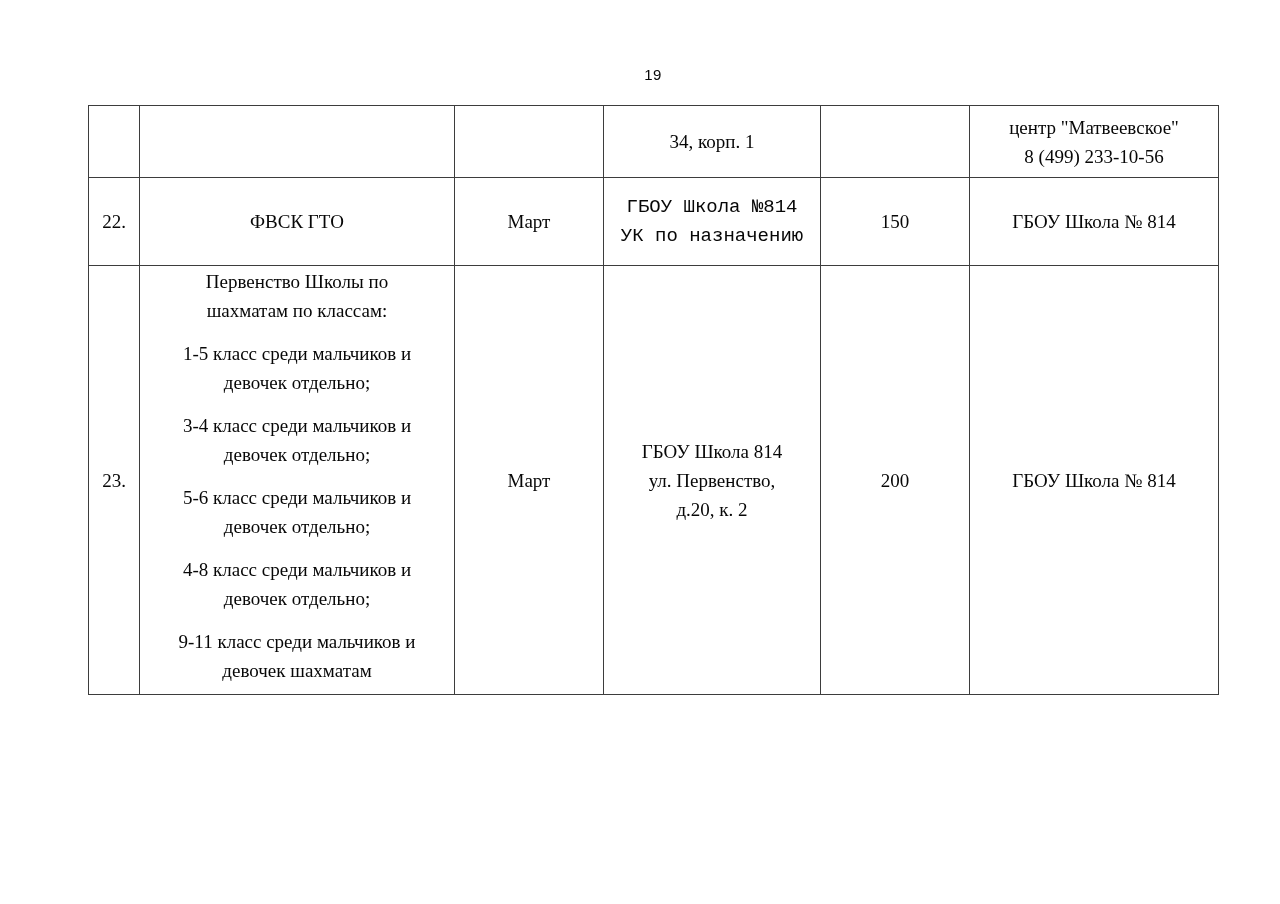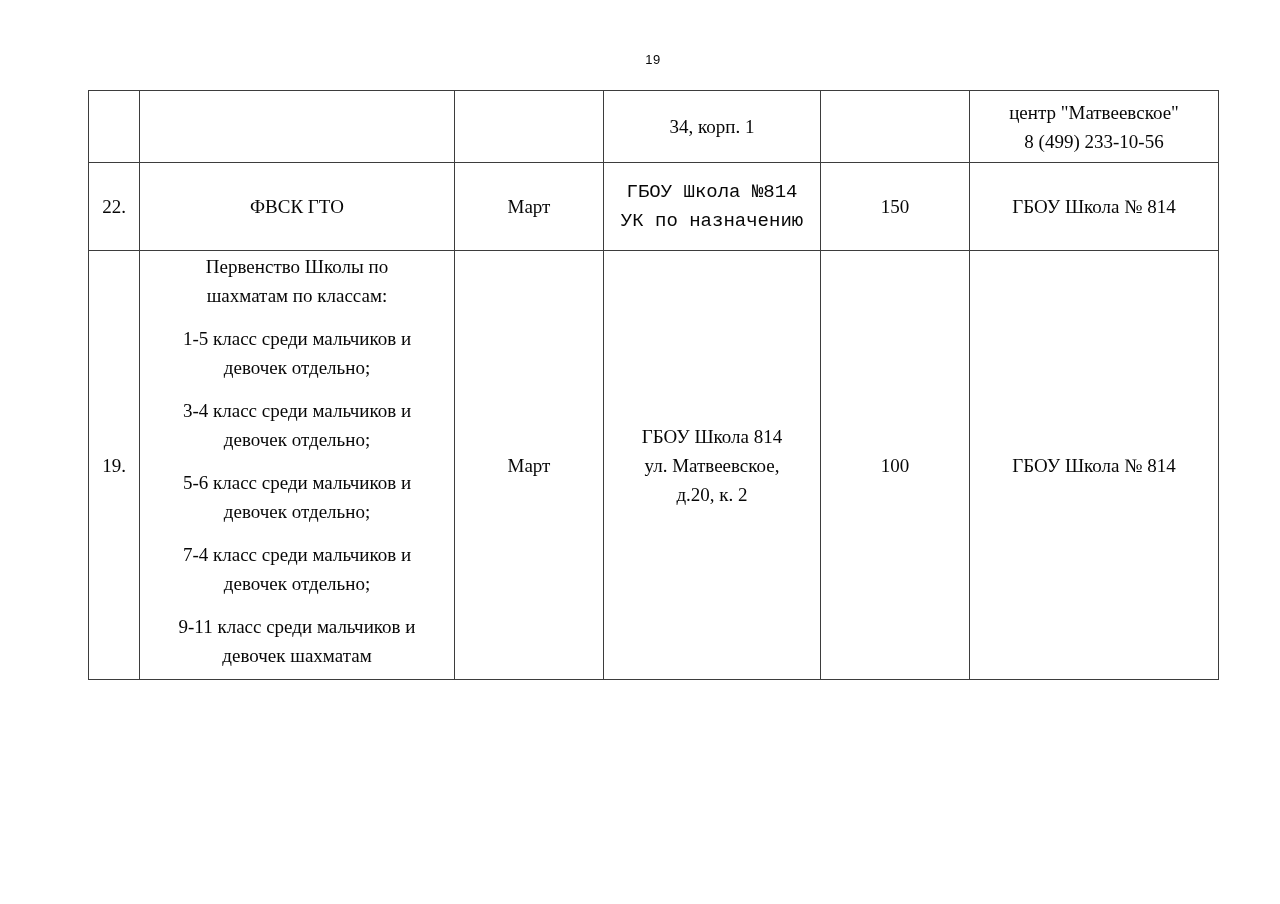"19" .page-number { font-size: 13px -> 15px; padding-top: 51px -> 66px }
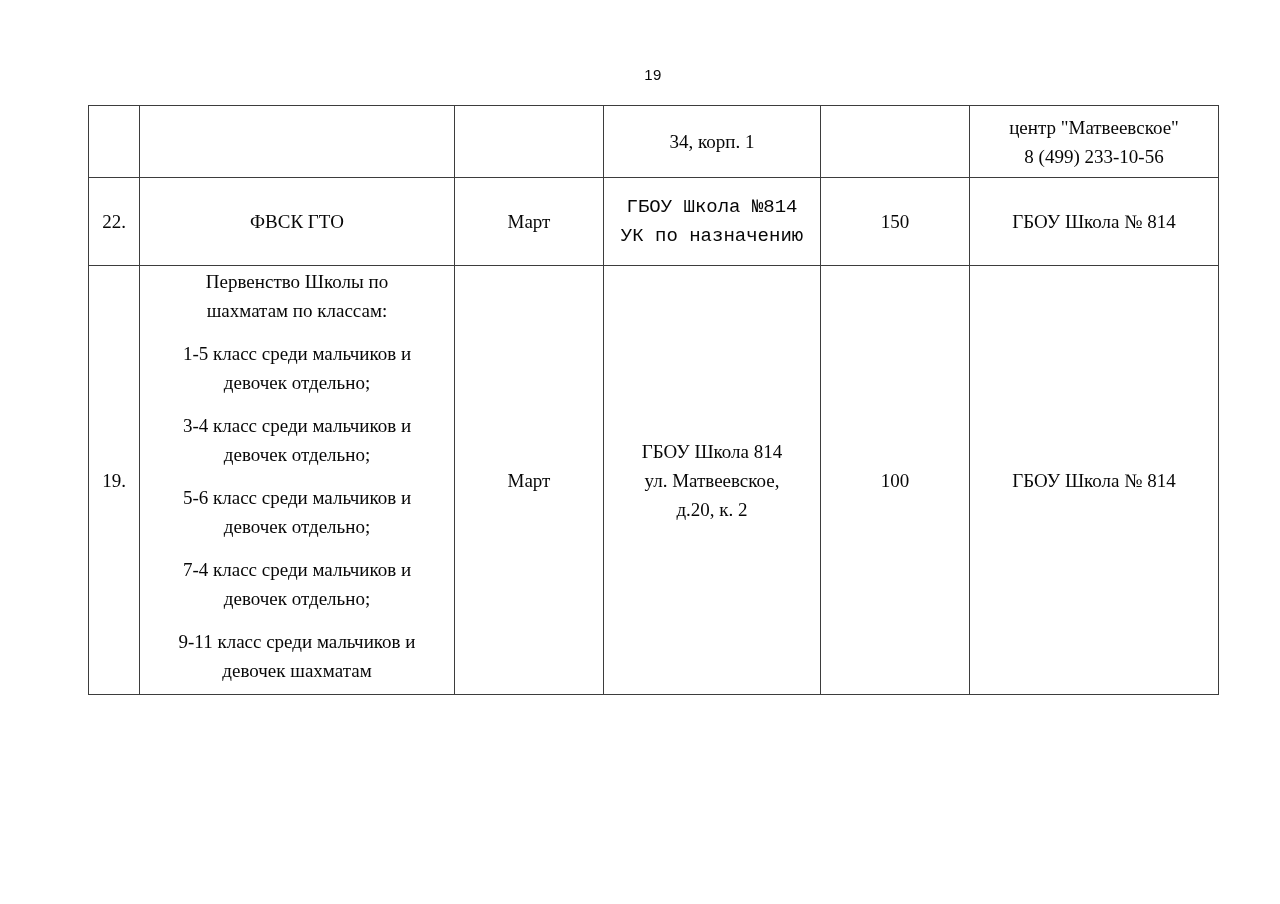"19." td { text: 19 -> 23 }
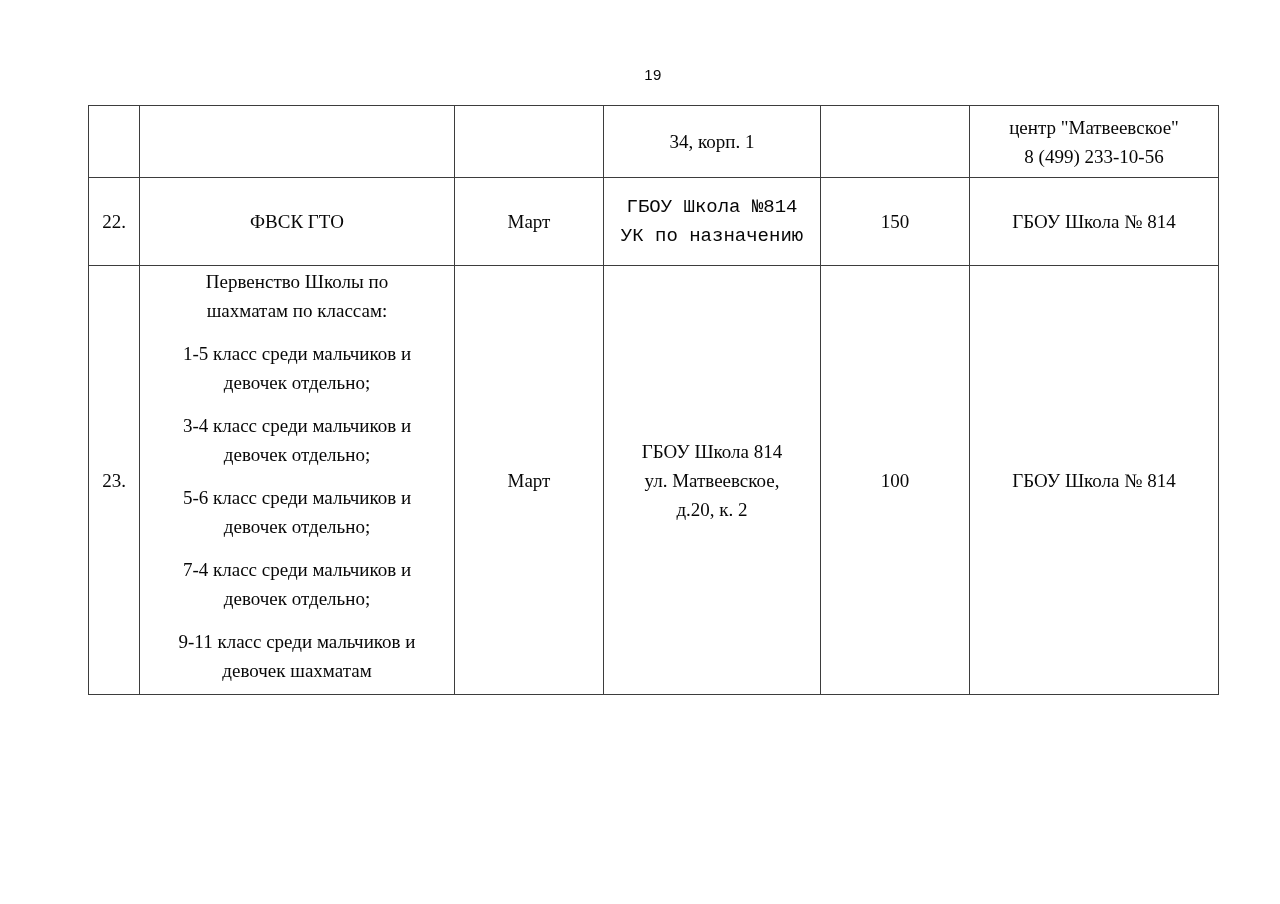"ул. Матвеевское," div.line { text: Матвеевское -> Первенство }
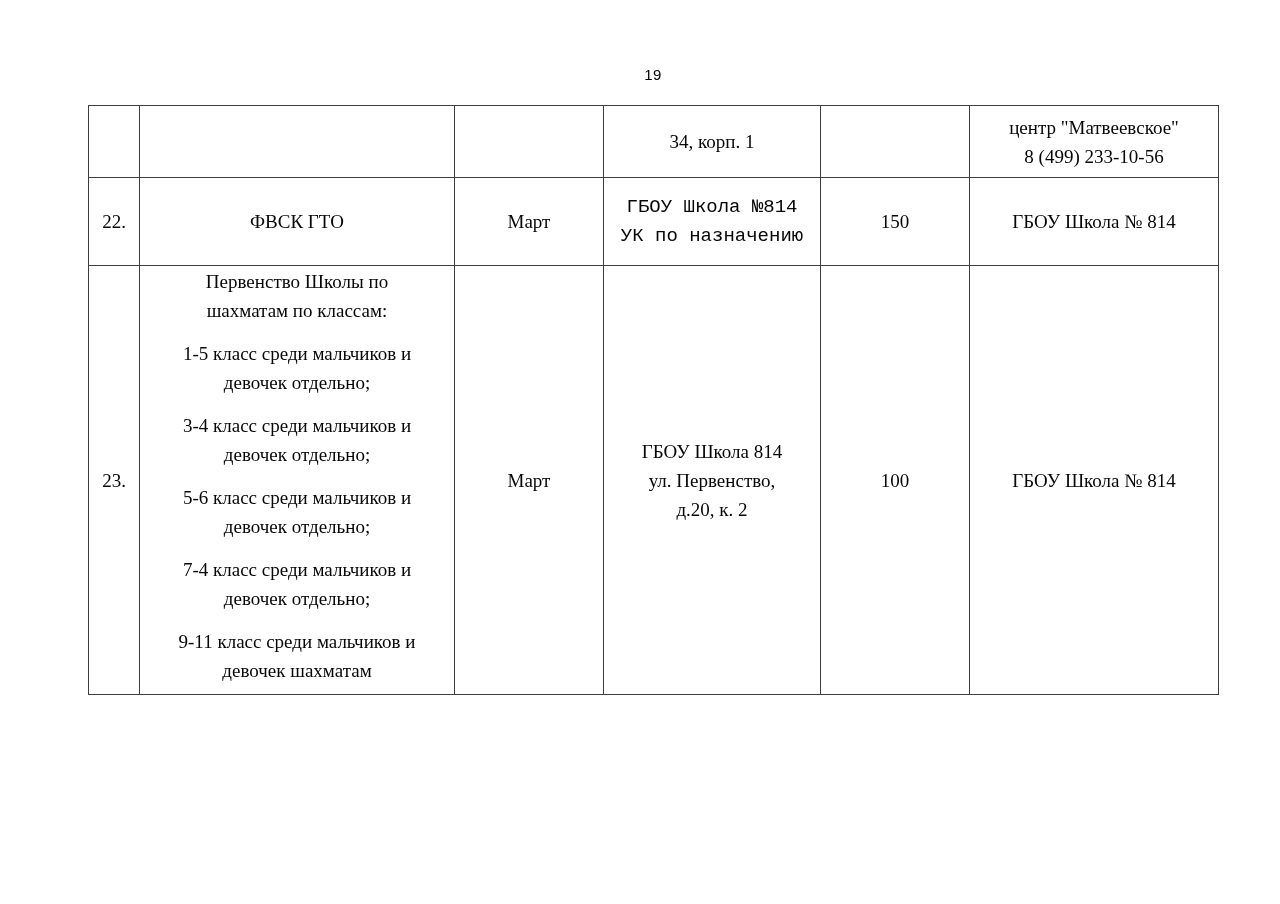"100" td.pad-after { text: 100 -> 200 }
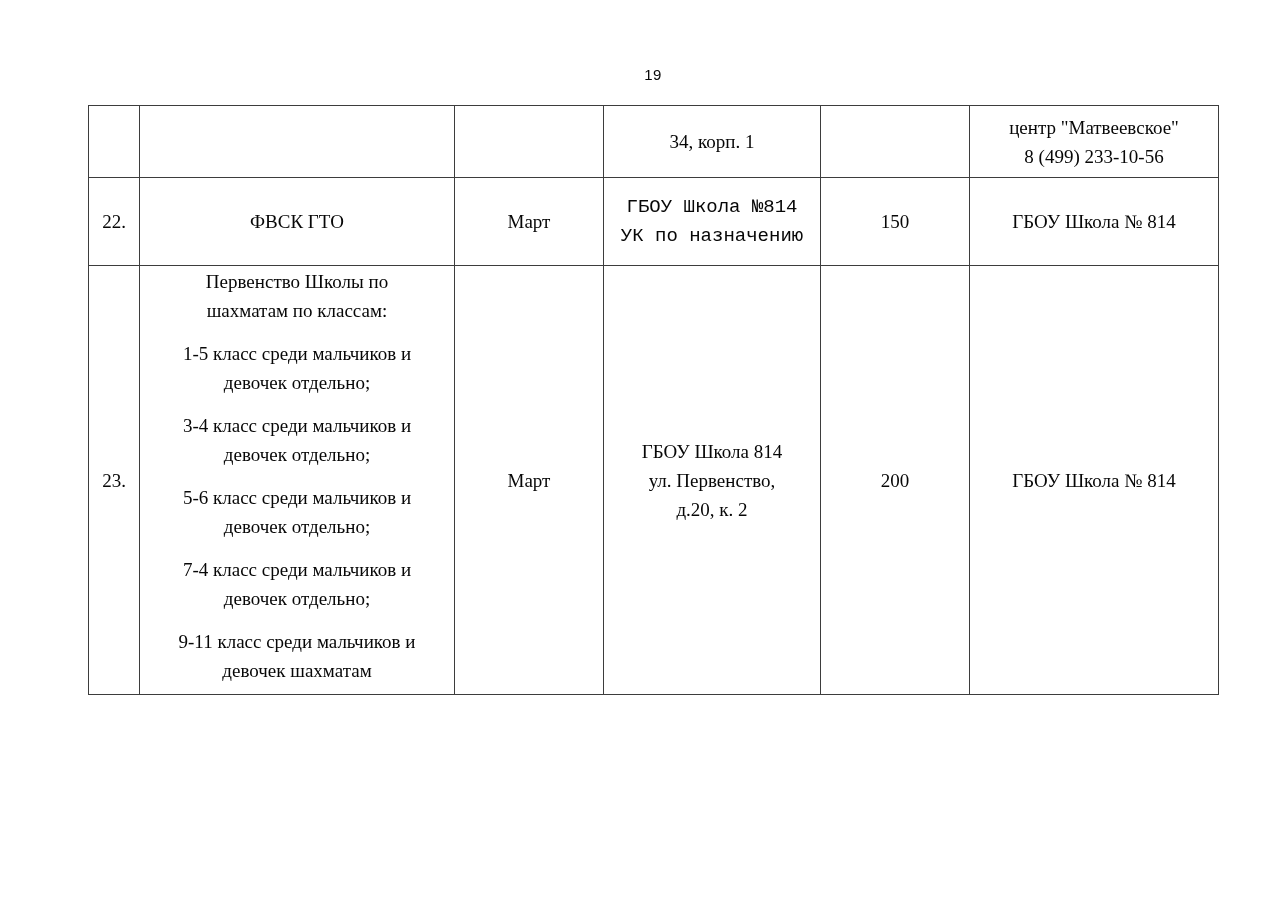"7-4 класс среди мальчиков и" div.line { text: 7-4 -> 4-8 }
